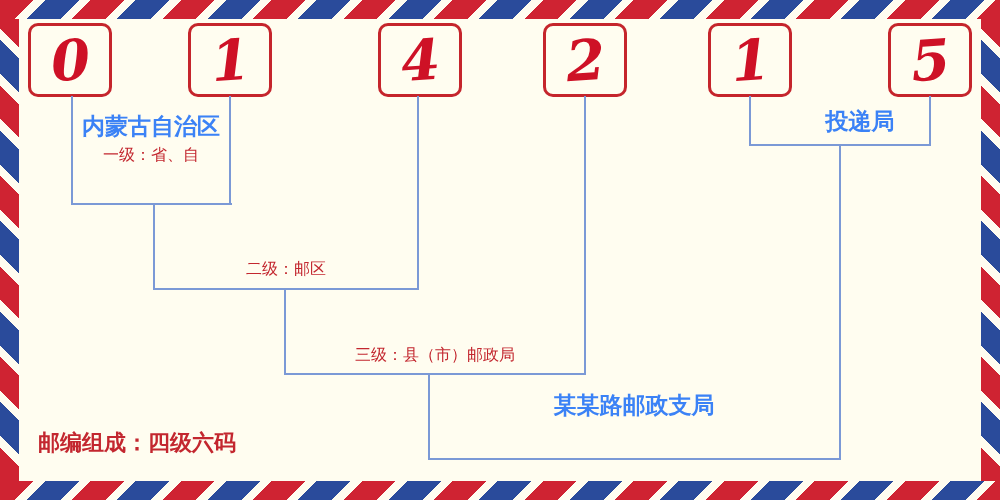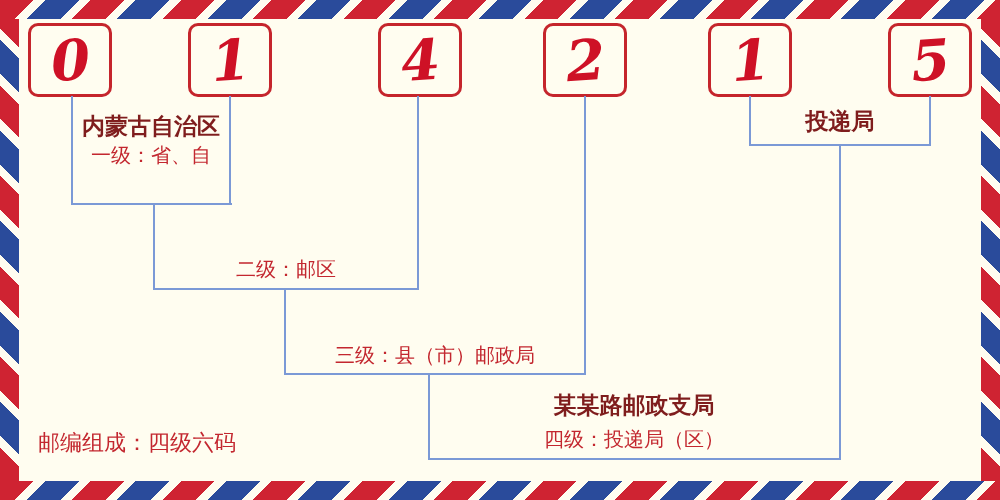"内蒙古自治区" .lbl-name { color: #7f1d1d -> #3b82f6 }
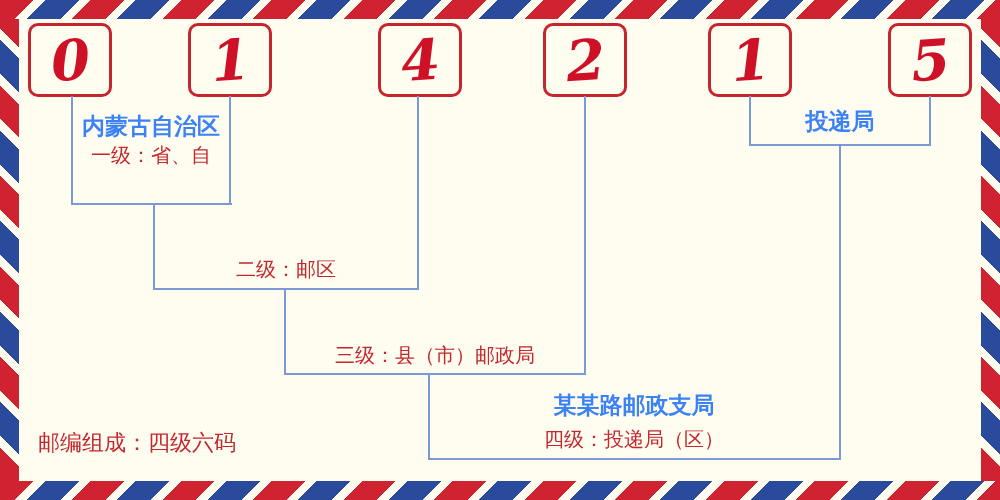"投递局" div.lbl-name { left: 760px -> 780px }
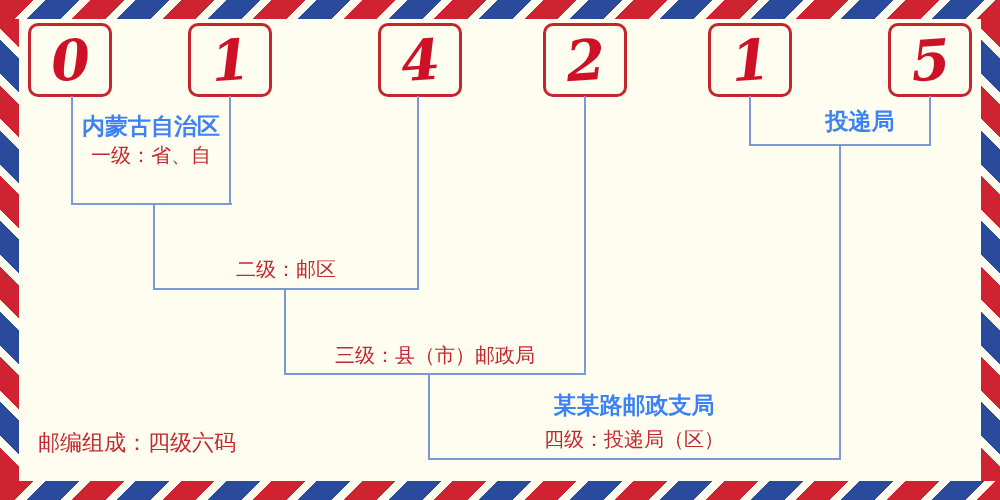"一级：省、自" .lbl-desc { font-size: 20px -> 16px }
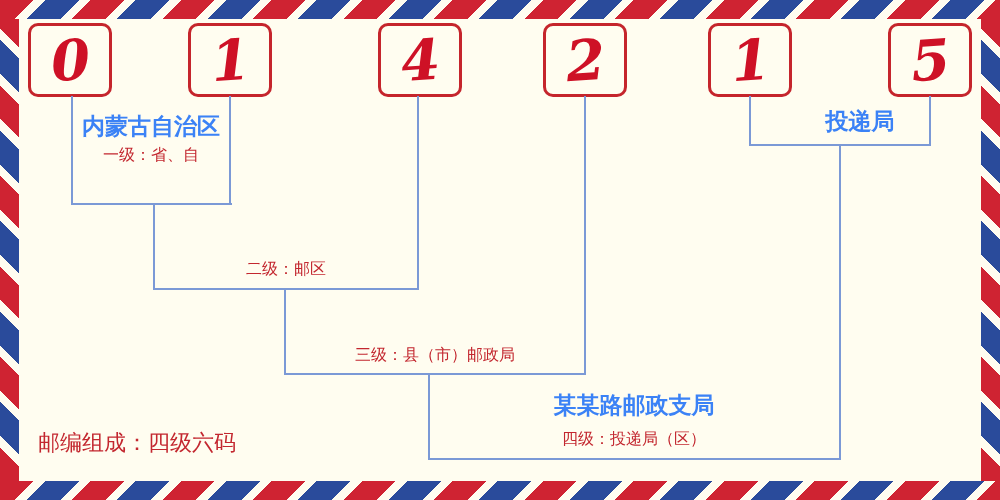"邮编组成：四级六码" .footer-note { font-weight: normal -> bold }
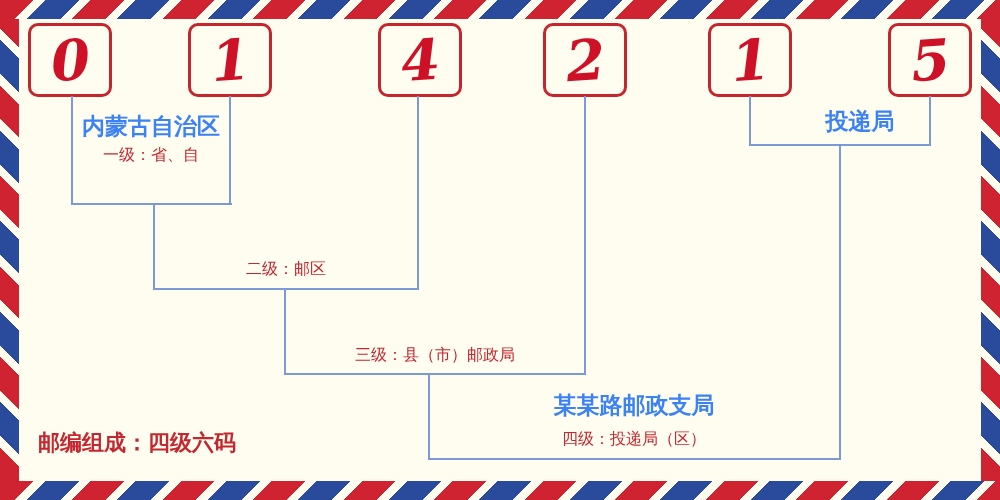"四级：投递局（区）" div.lbl-desc { html: <div>四级：投递局（区）</div> -> none }
